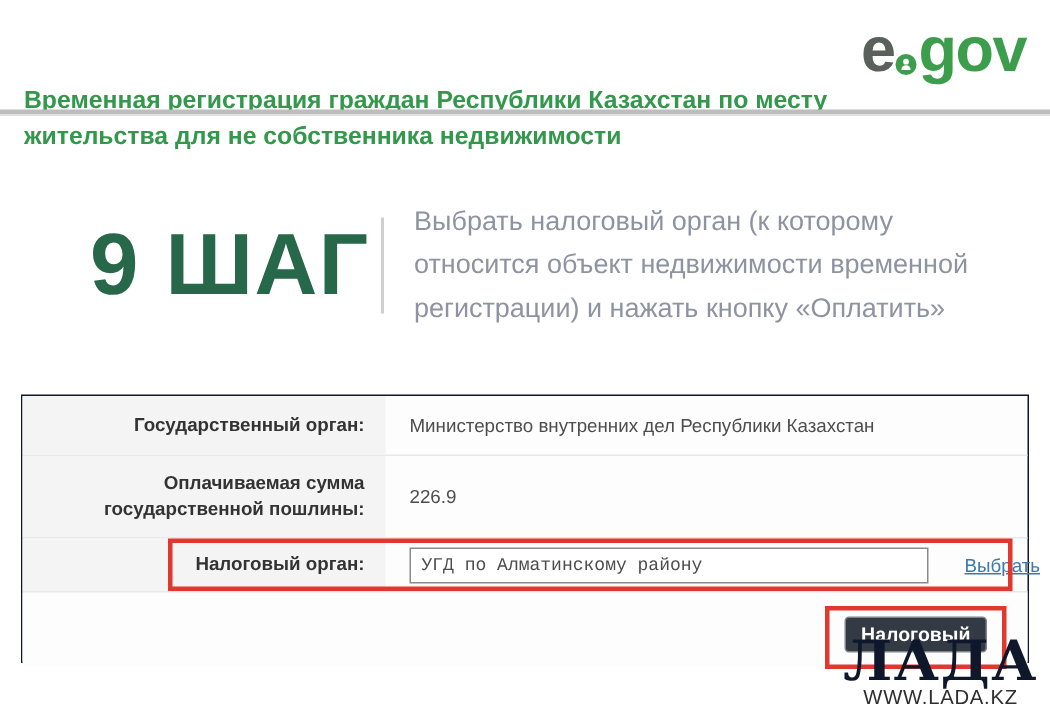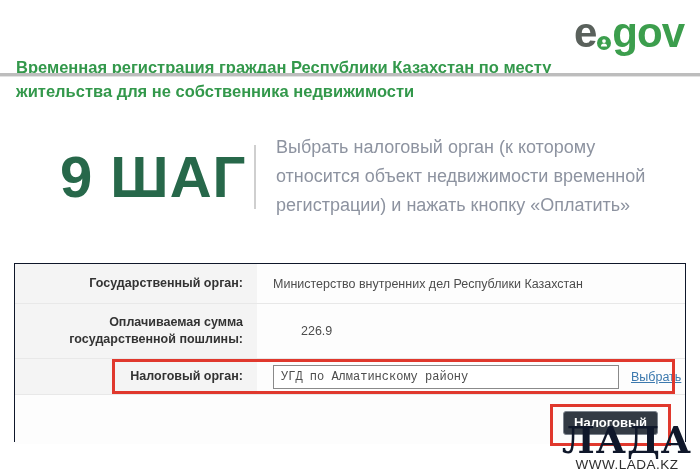"Оплачиваемая сумма государственной" .r2 { gap: 28px -> none }
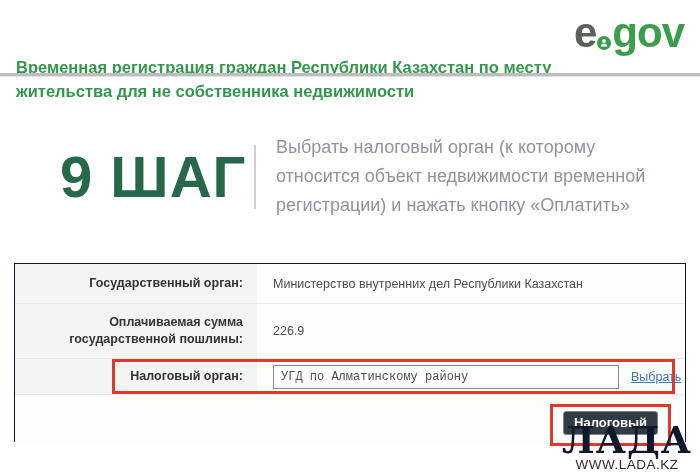"Выбрать" .choose-link { margin-left: 12px -> 24px }
